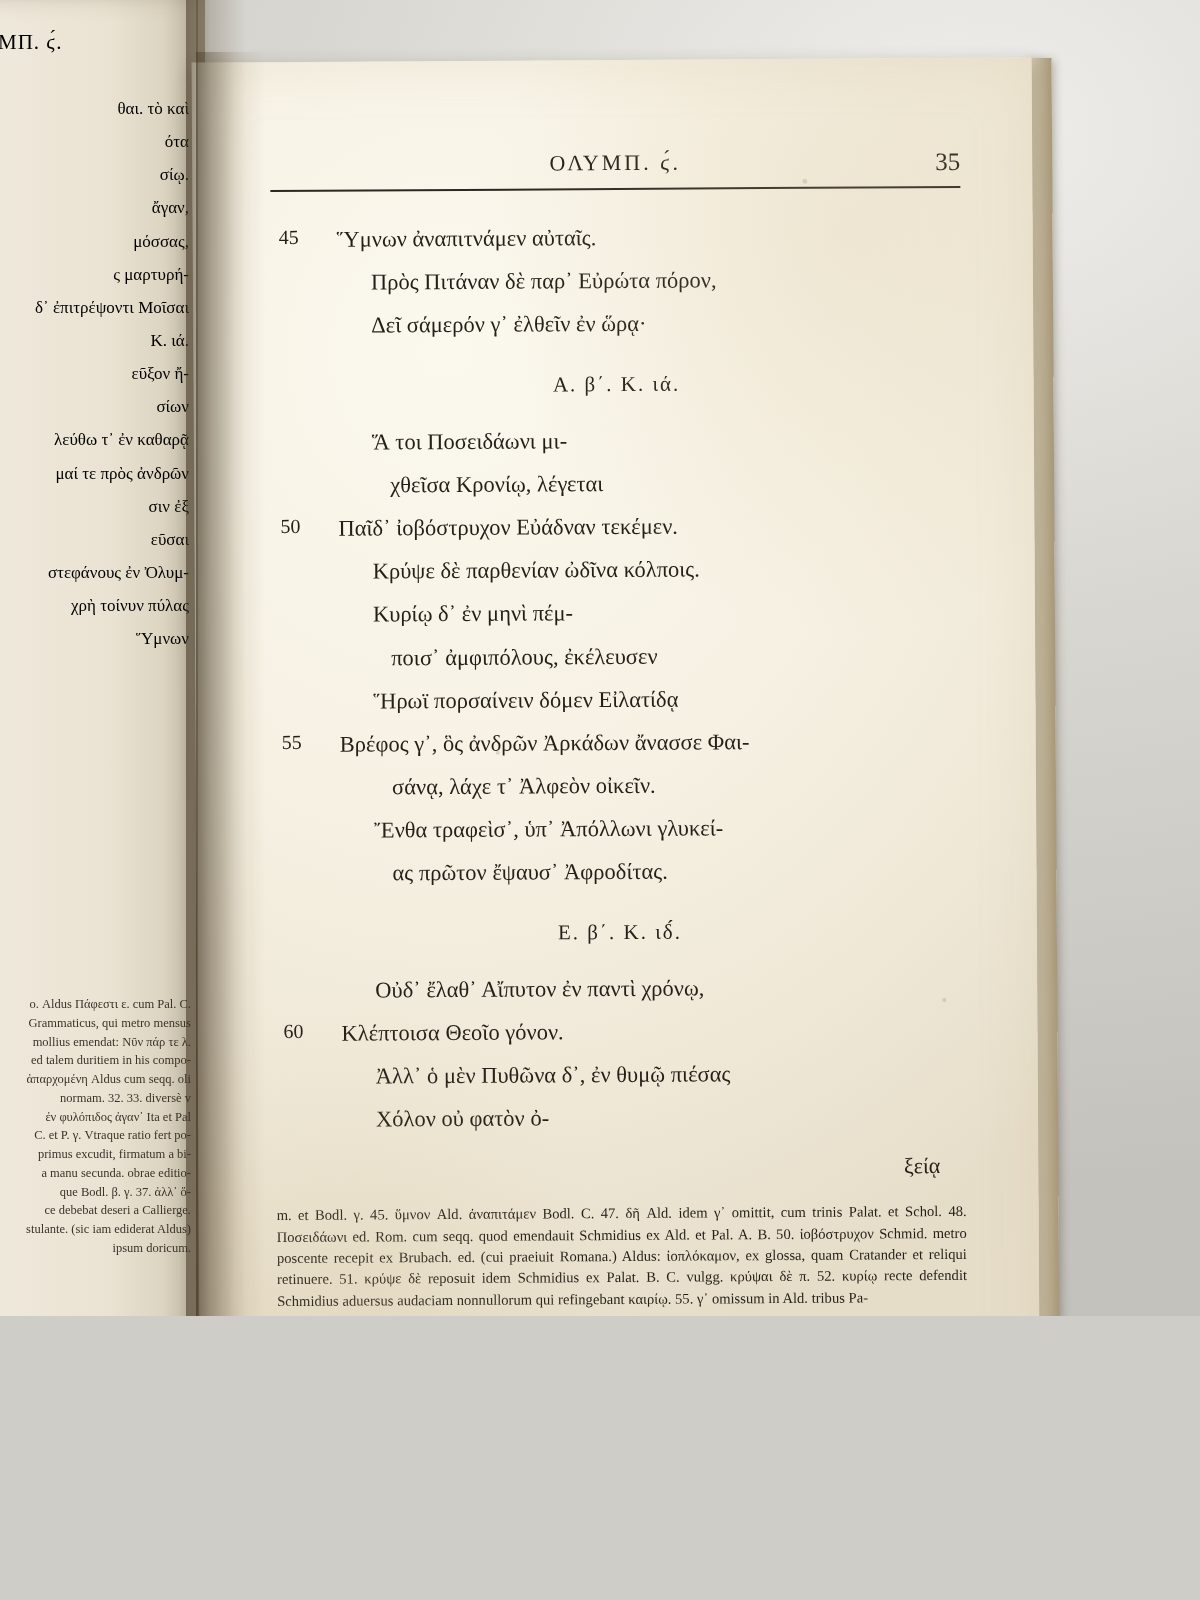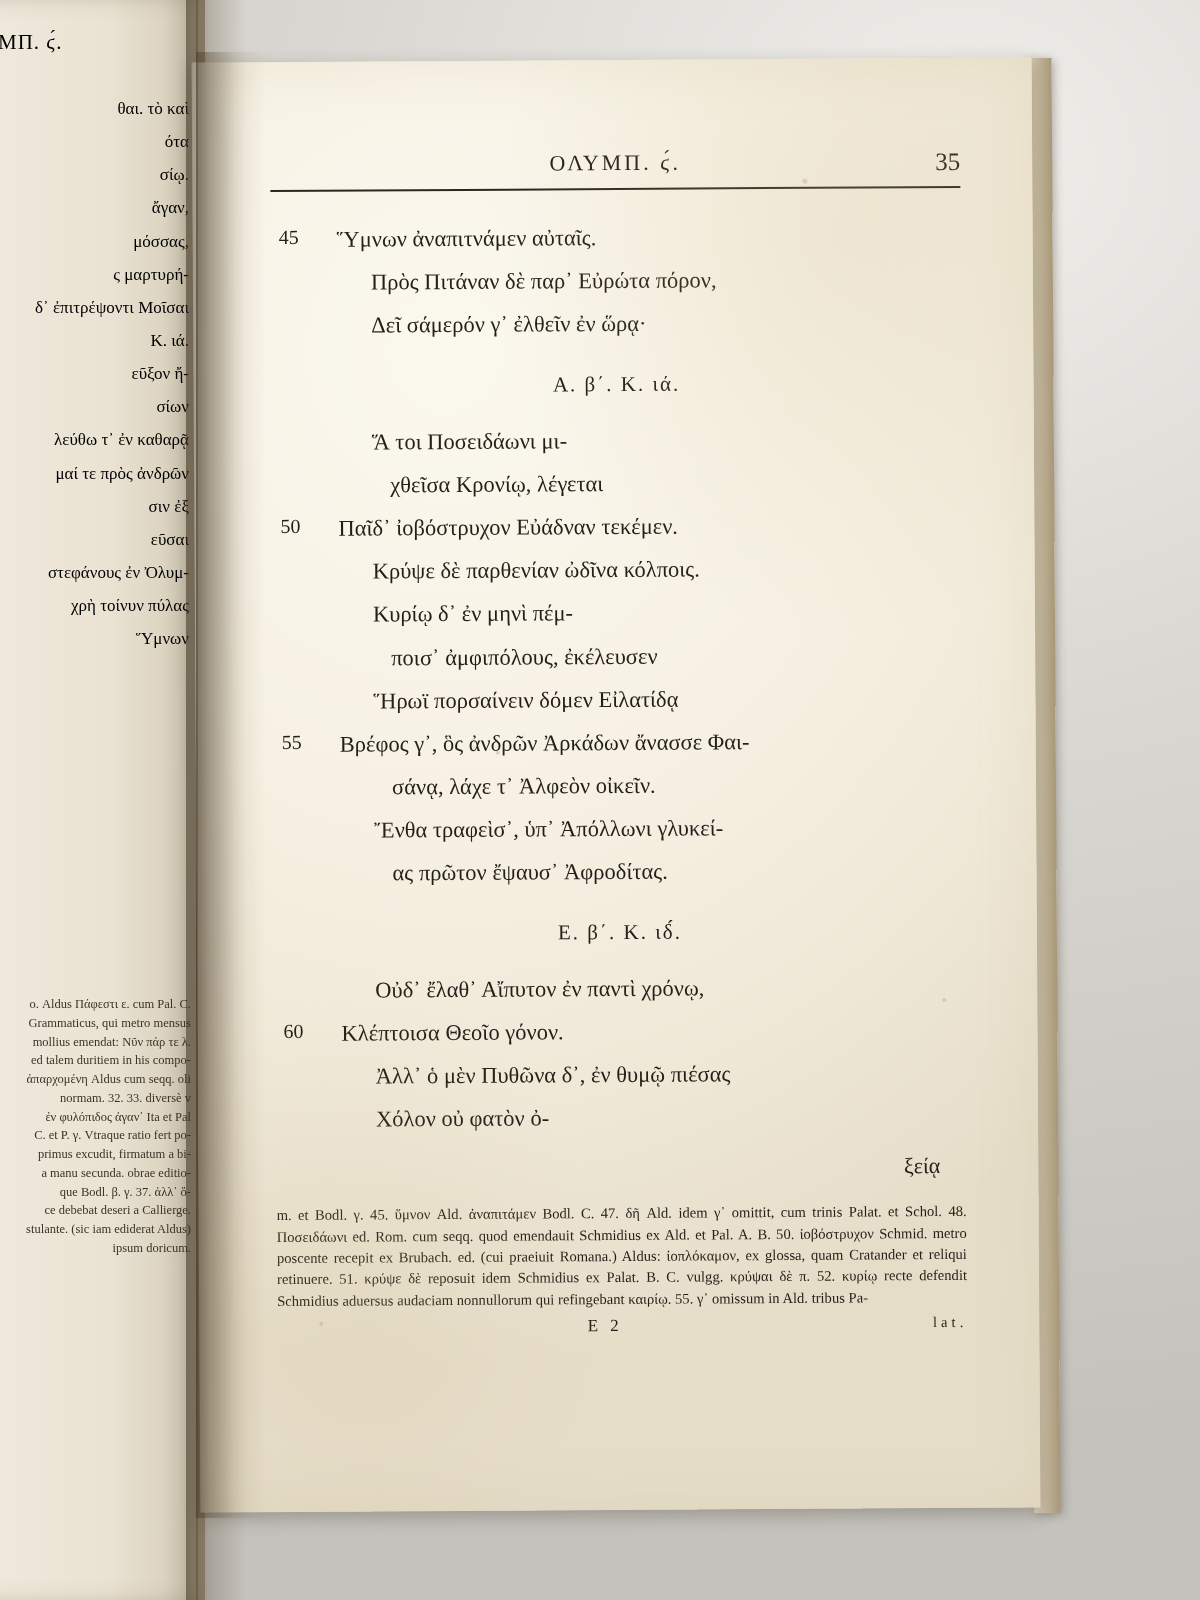"ΜΠ. ϛ́." #page { height: 1600px -> 1316px }
